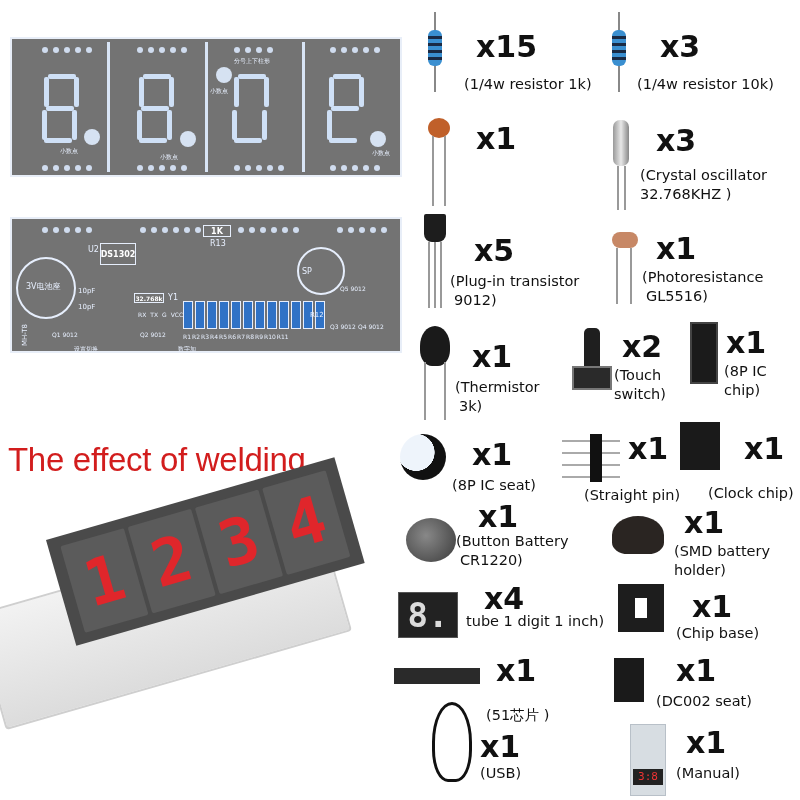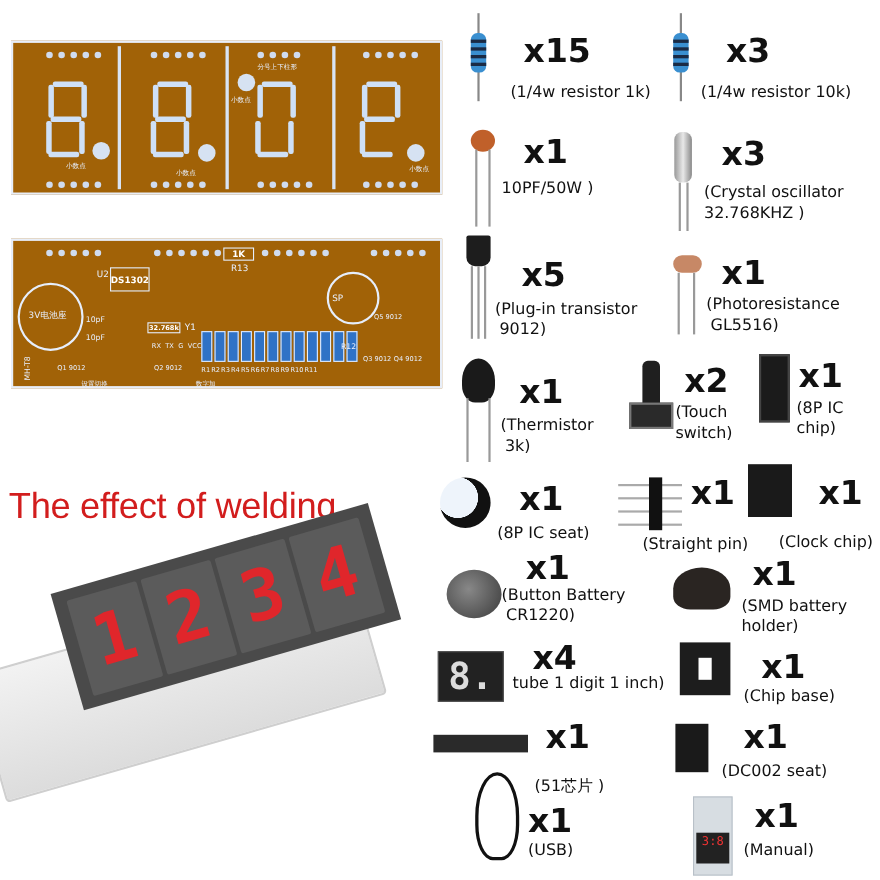"10PF/50W )" span { html: <span>10PF/50W )</span> -> none }
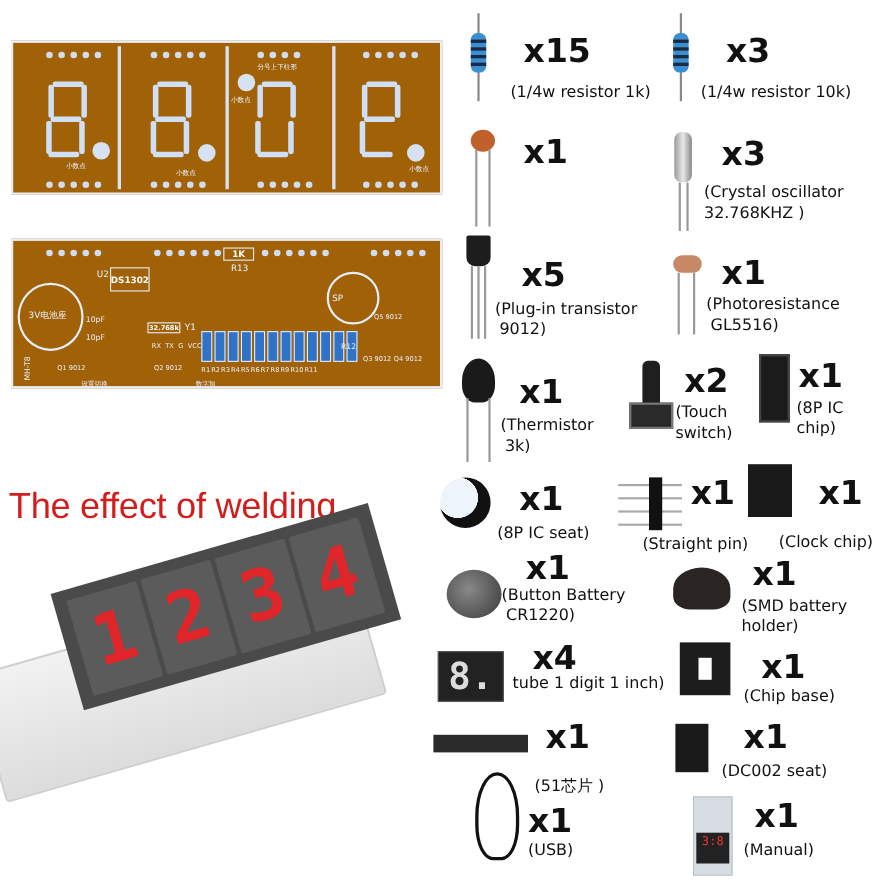"1K" .pcb { background: #a16207 -> #737373 }
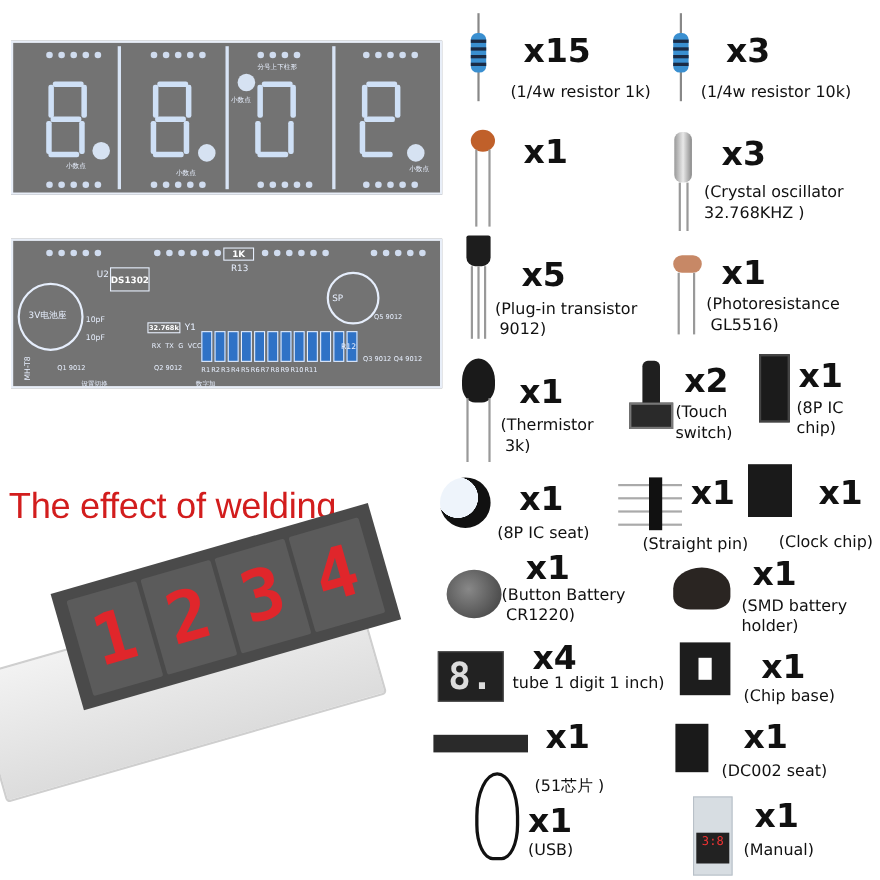"3:8" .manual .mini { height: 28px -> 16px }
